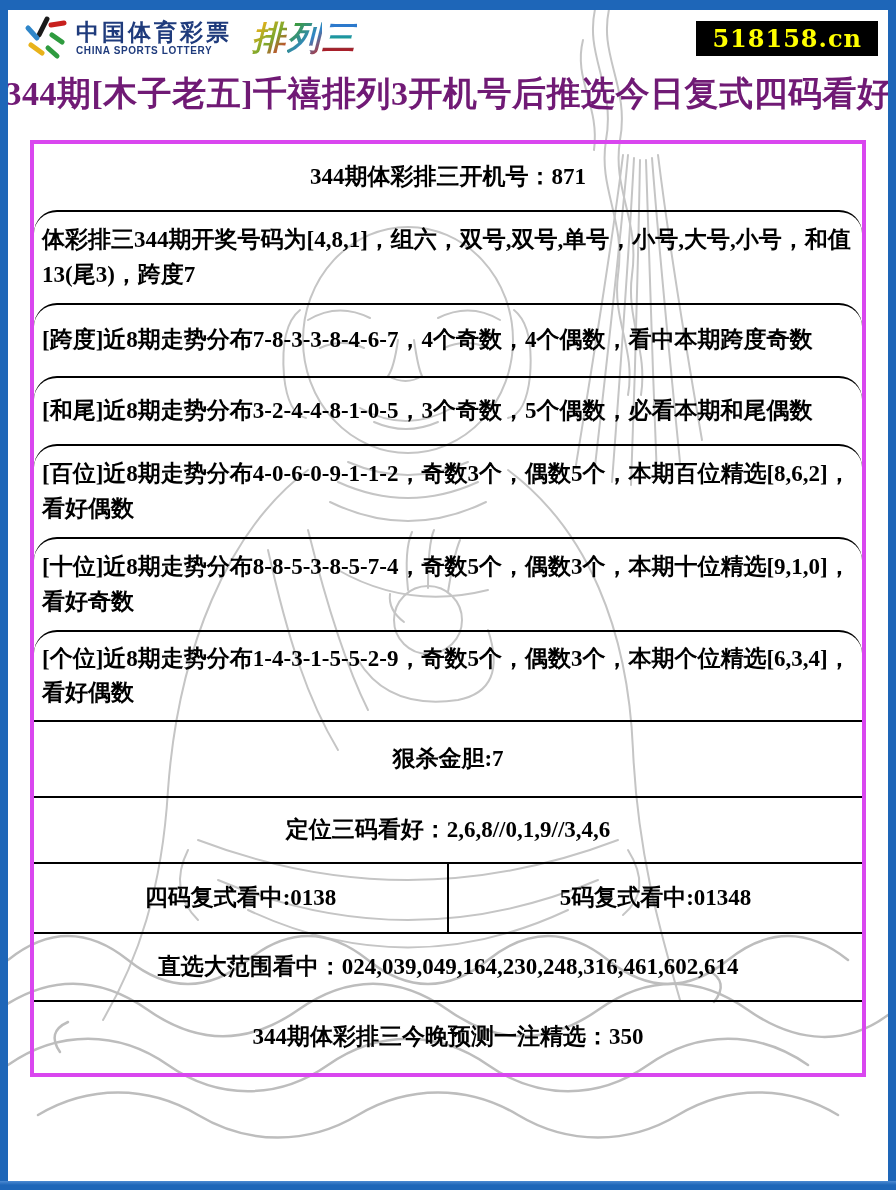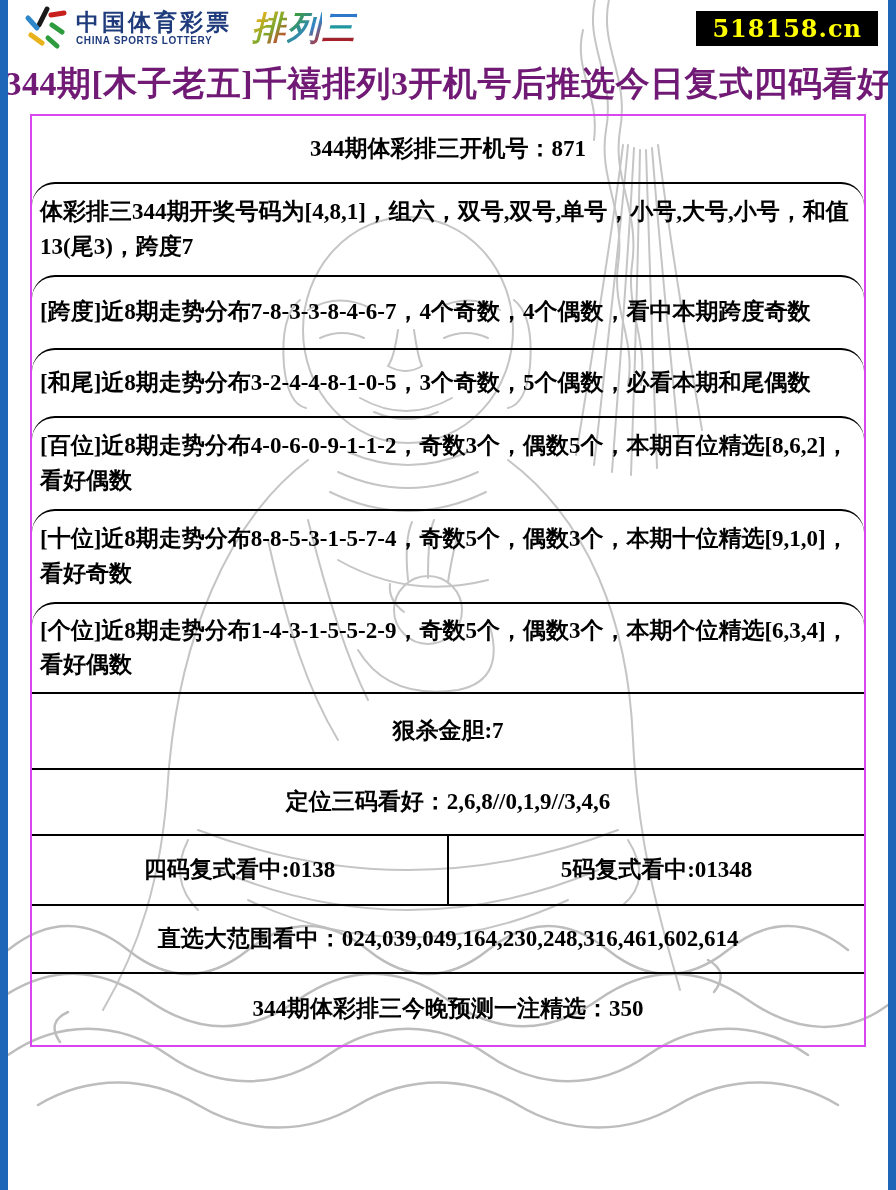"中国体育彩票" .page { flex-direction: row -> column }
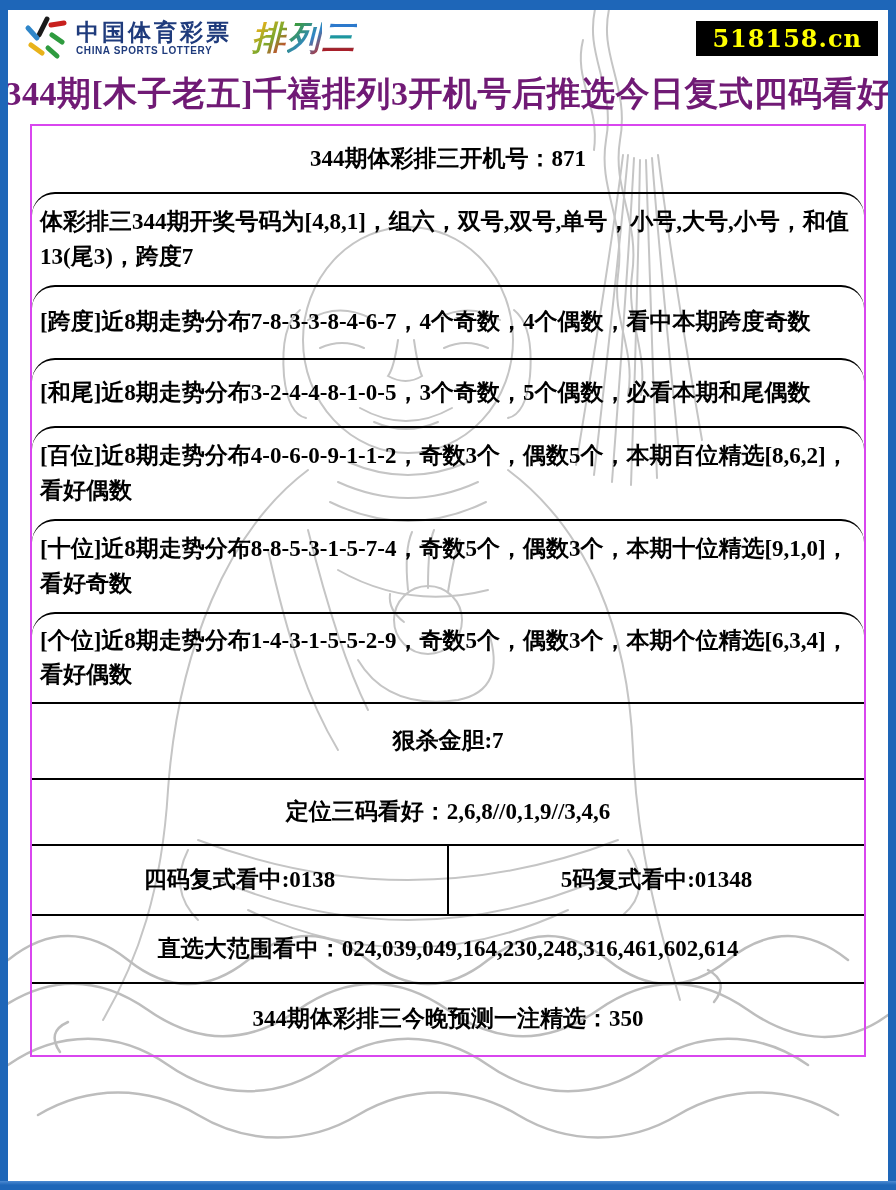"344期体彩排三开机号：871" .ptable { border: 2px solid #d946ef -> 4px solid #d946ef; margin: 0 22px 0 22px -> 16px 22px 0 22px }
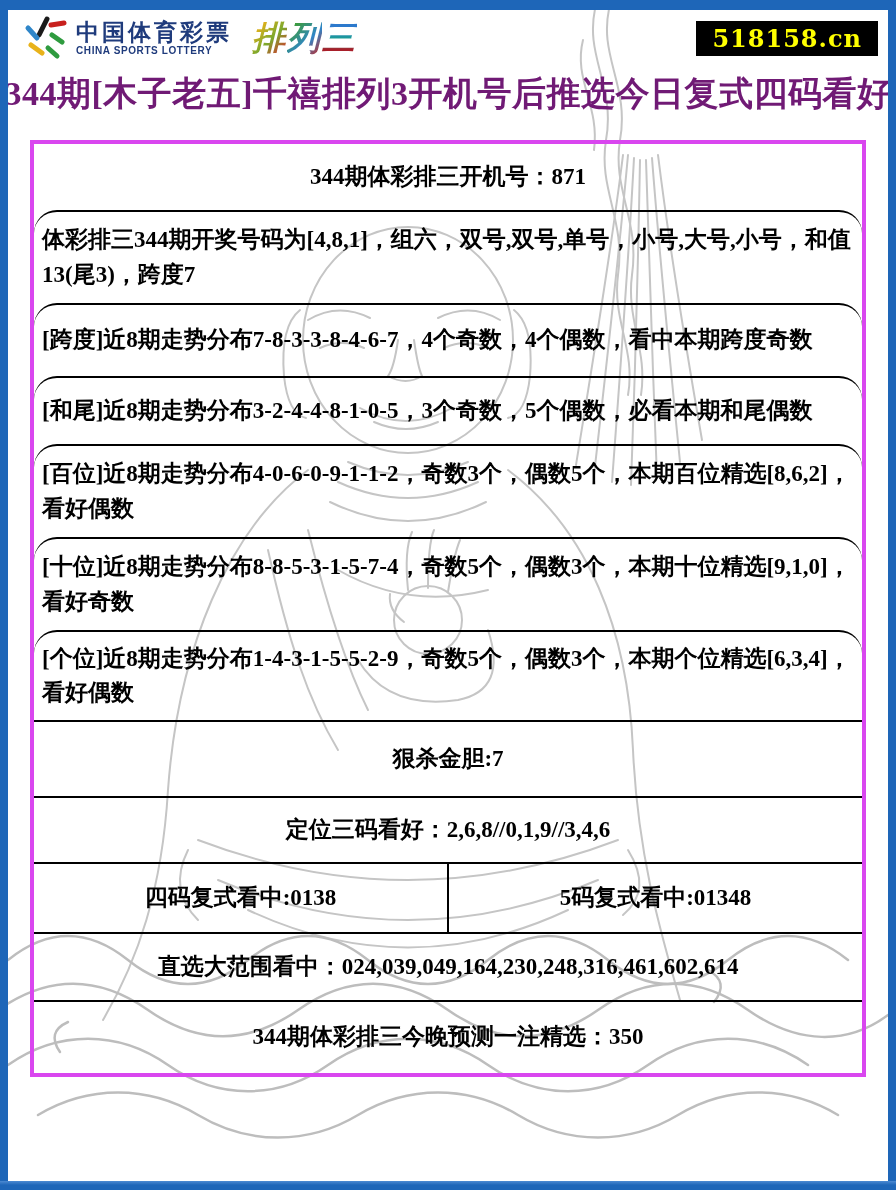"[十位]近8期走势分布8-8-5-3-1-5-7-4，奇数5个，偶数3个，本期十" span { text: 8-8-5-3-1-5-7-4 -> 8-8-5-3-8-5-7-4 }
